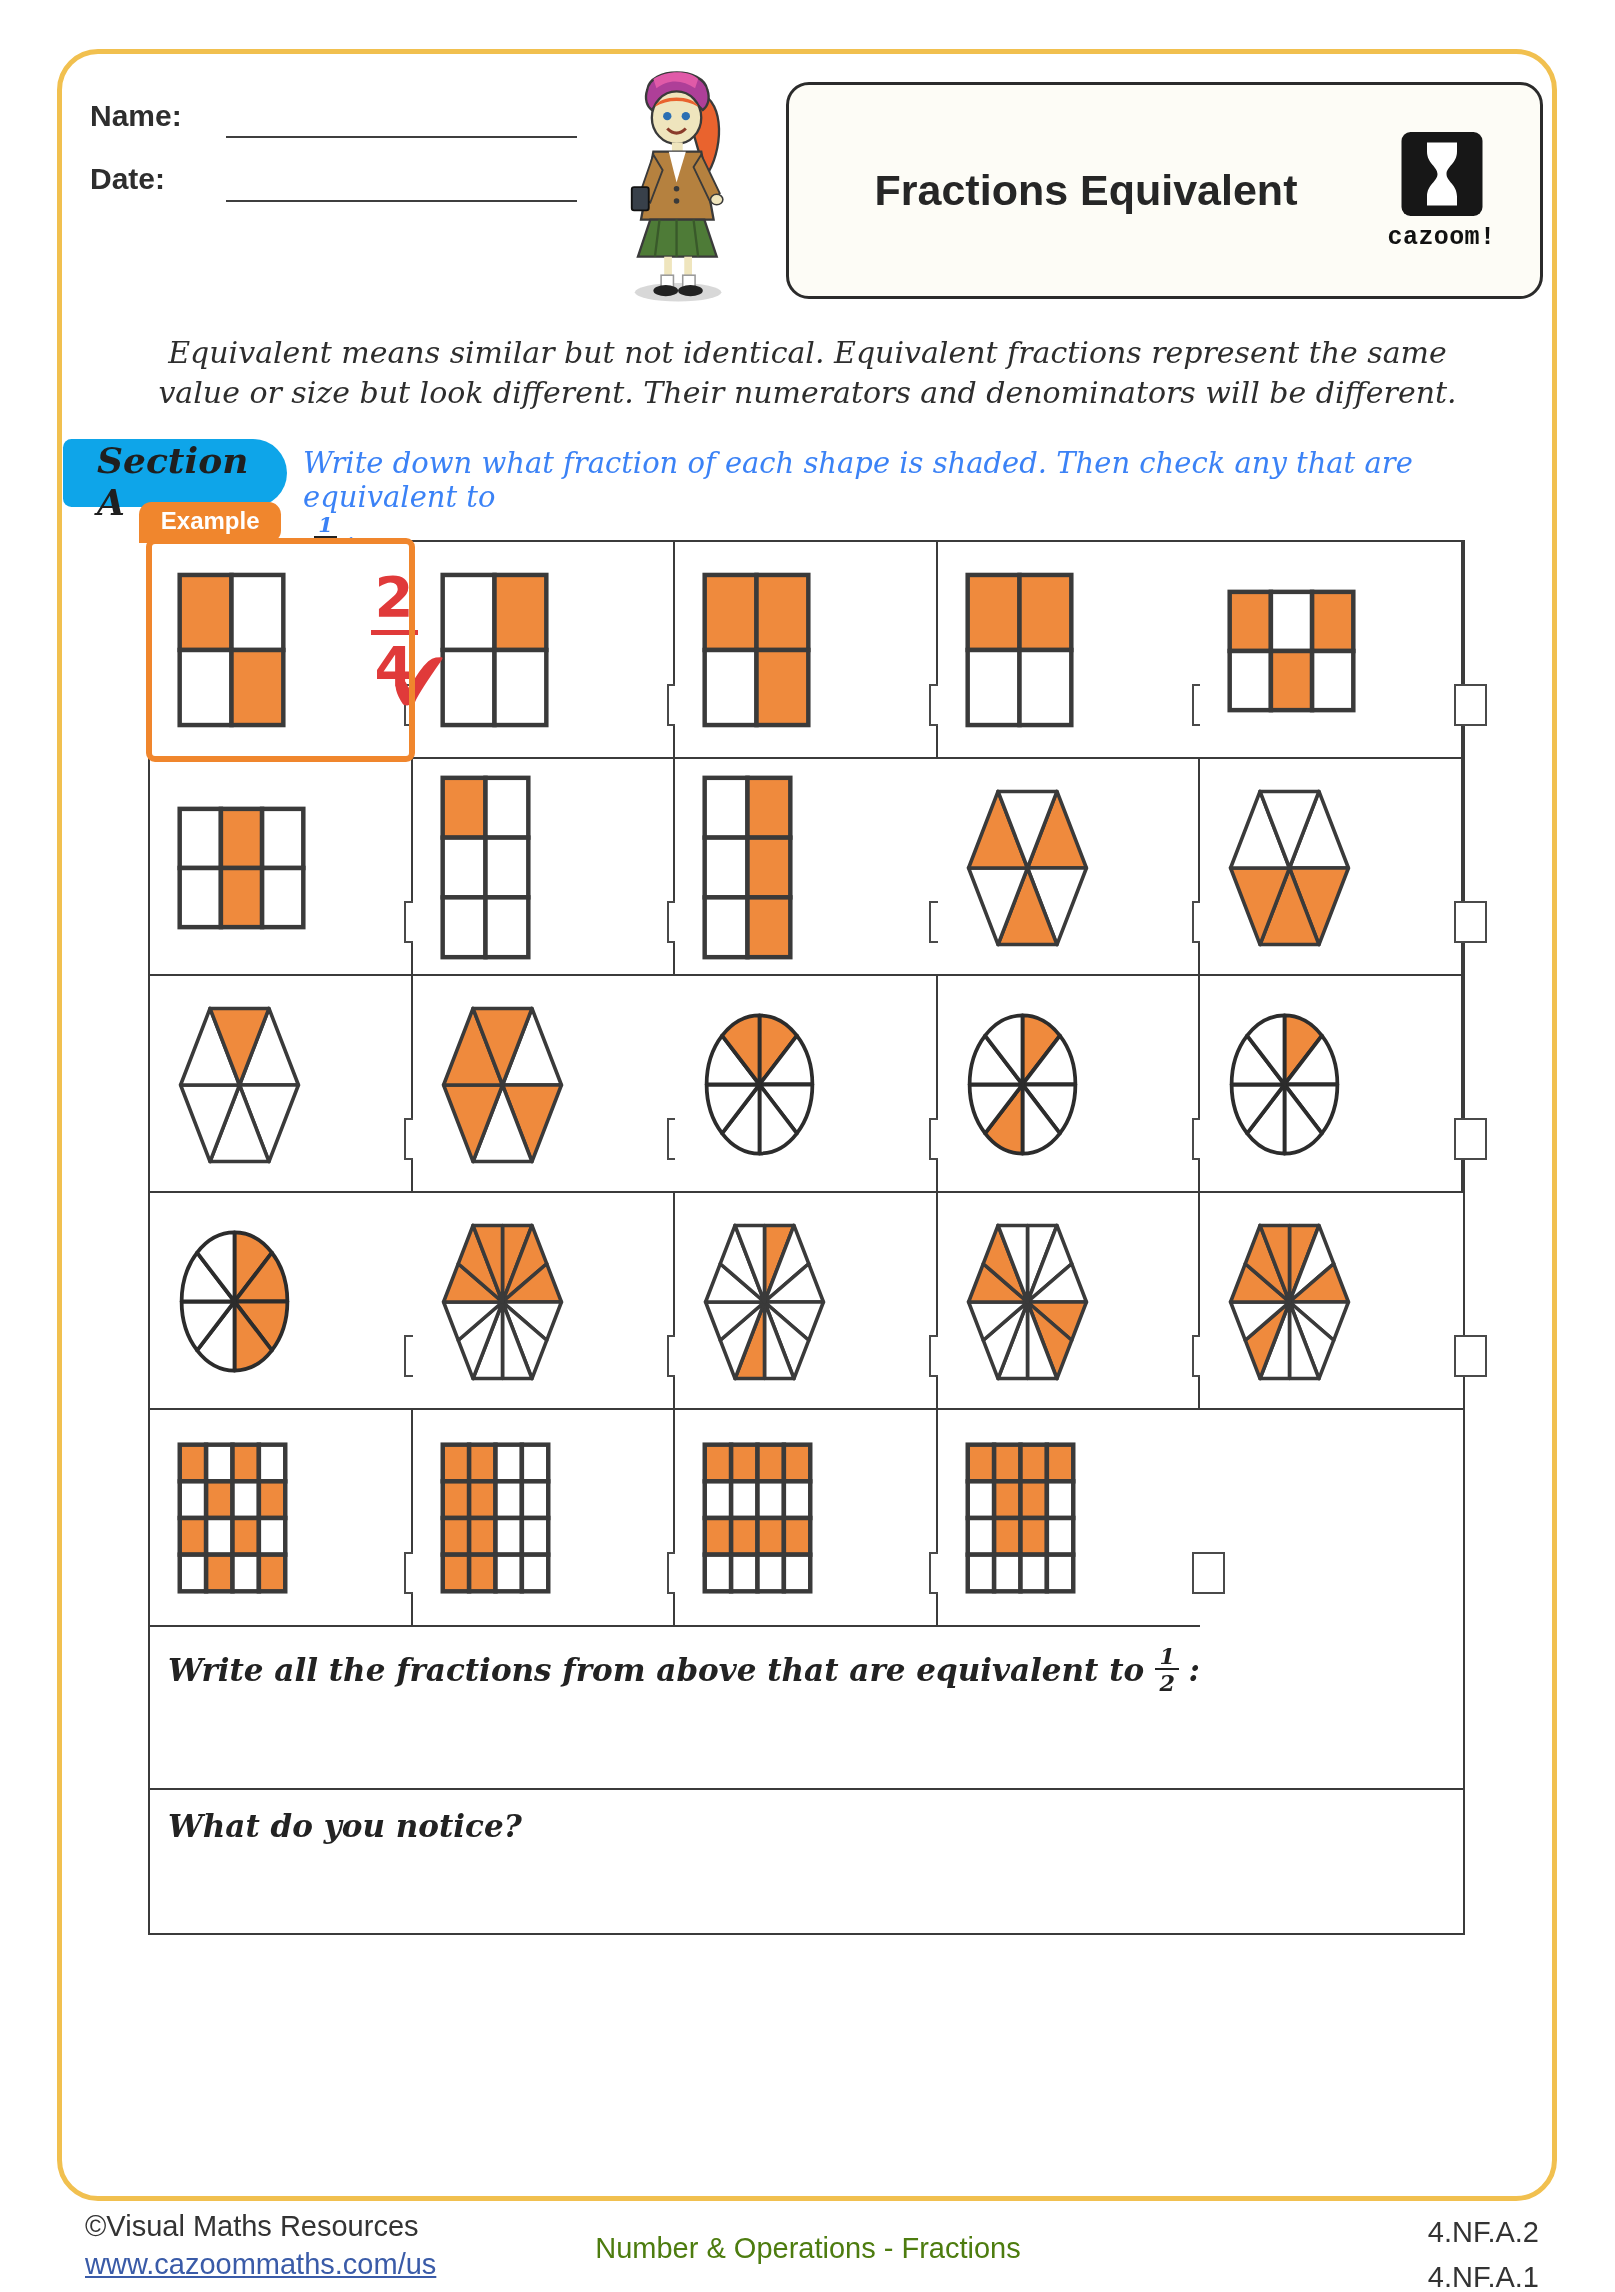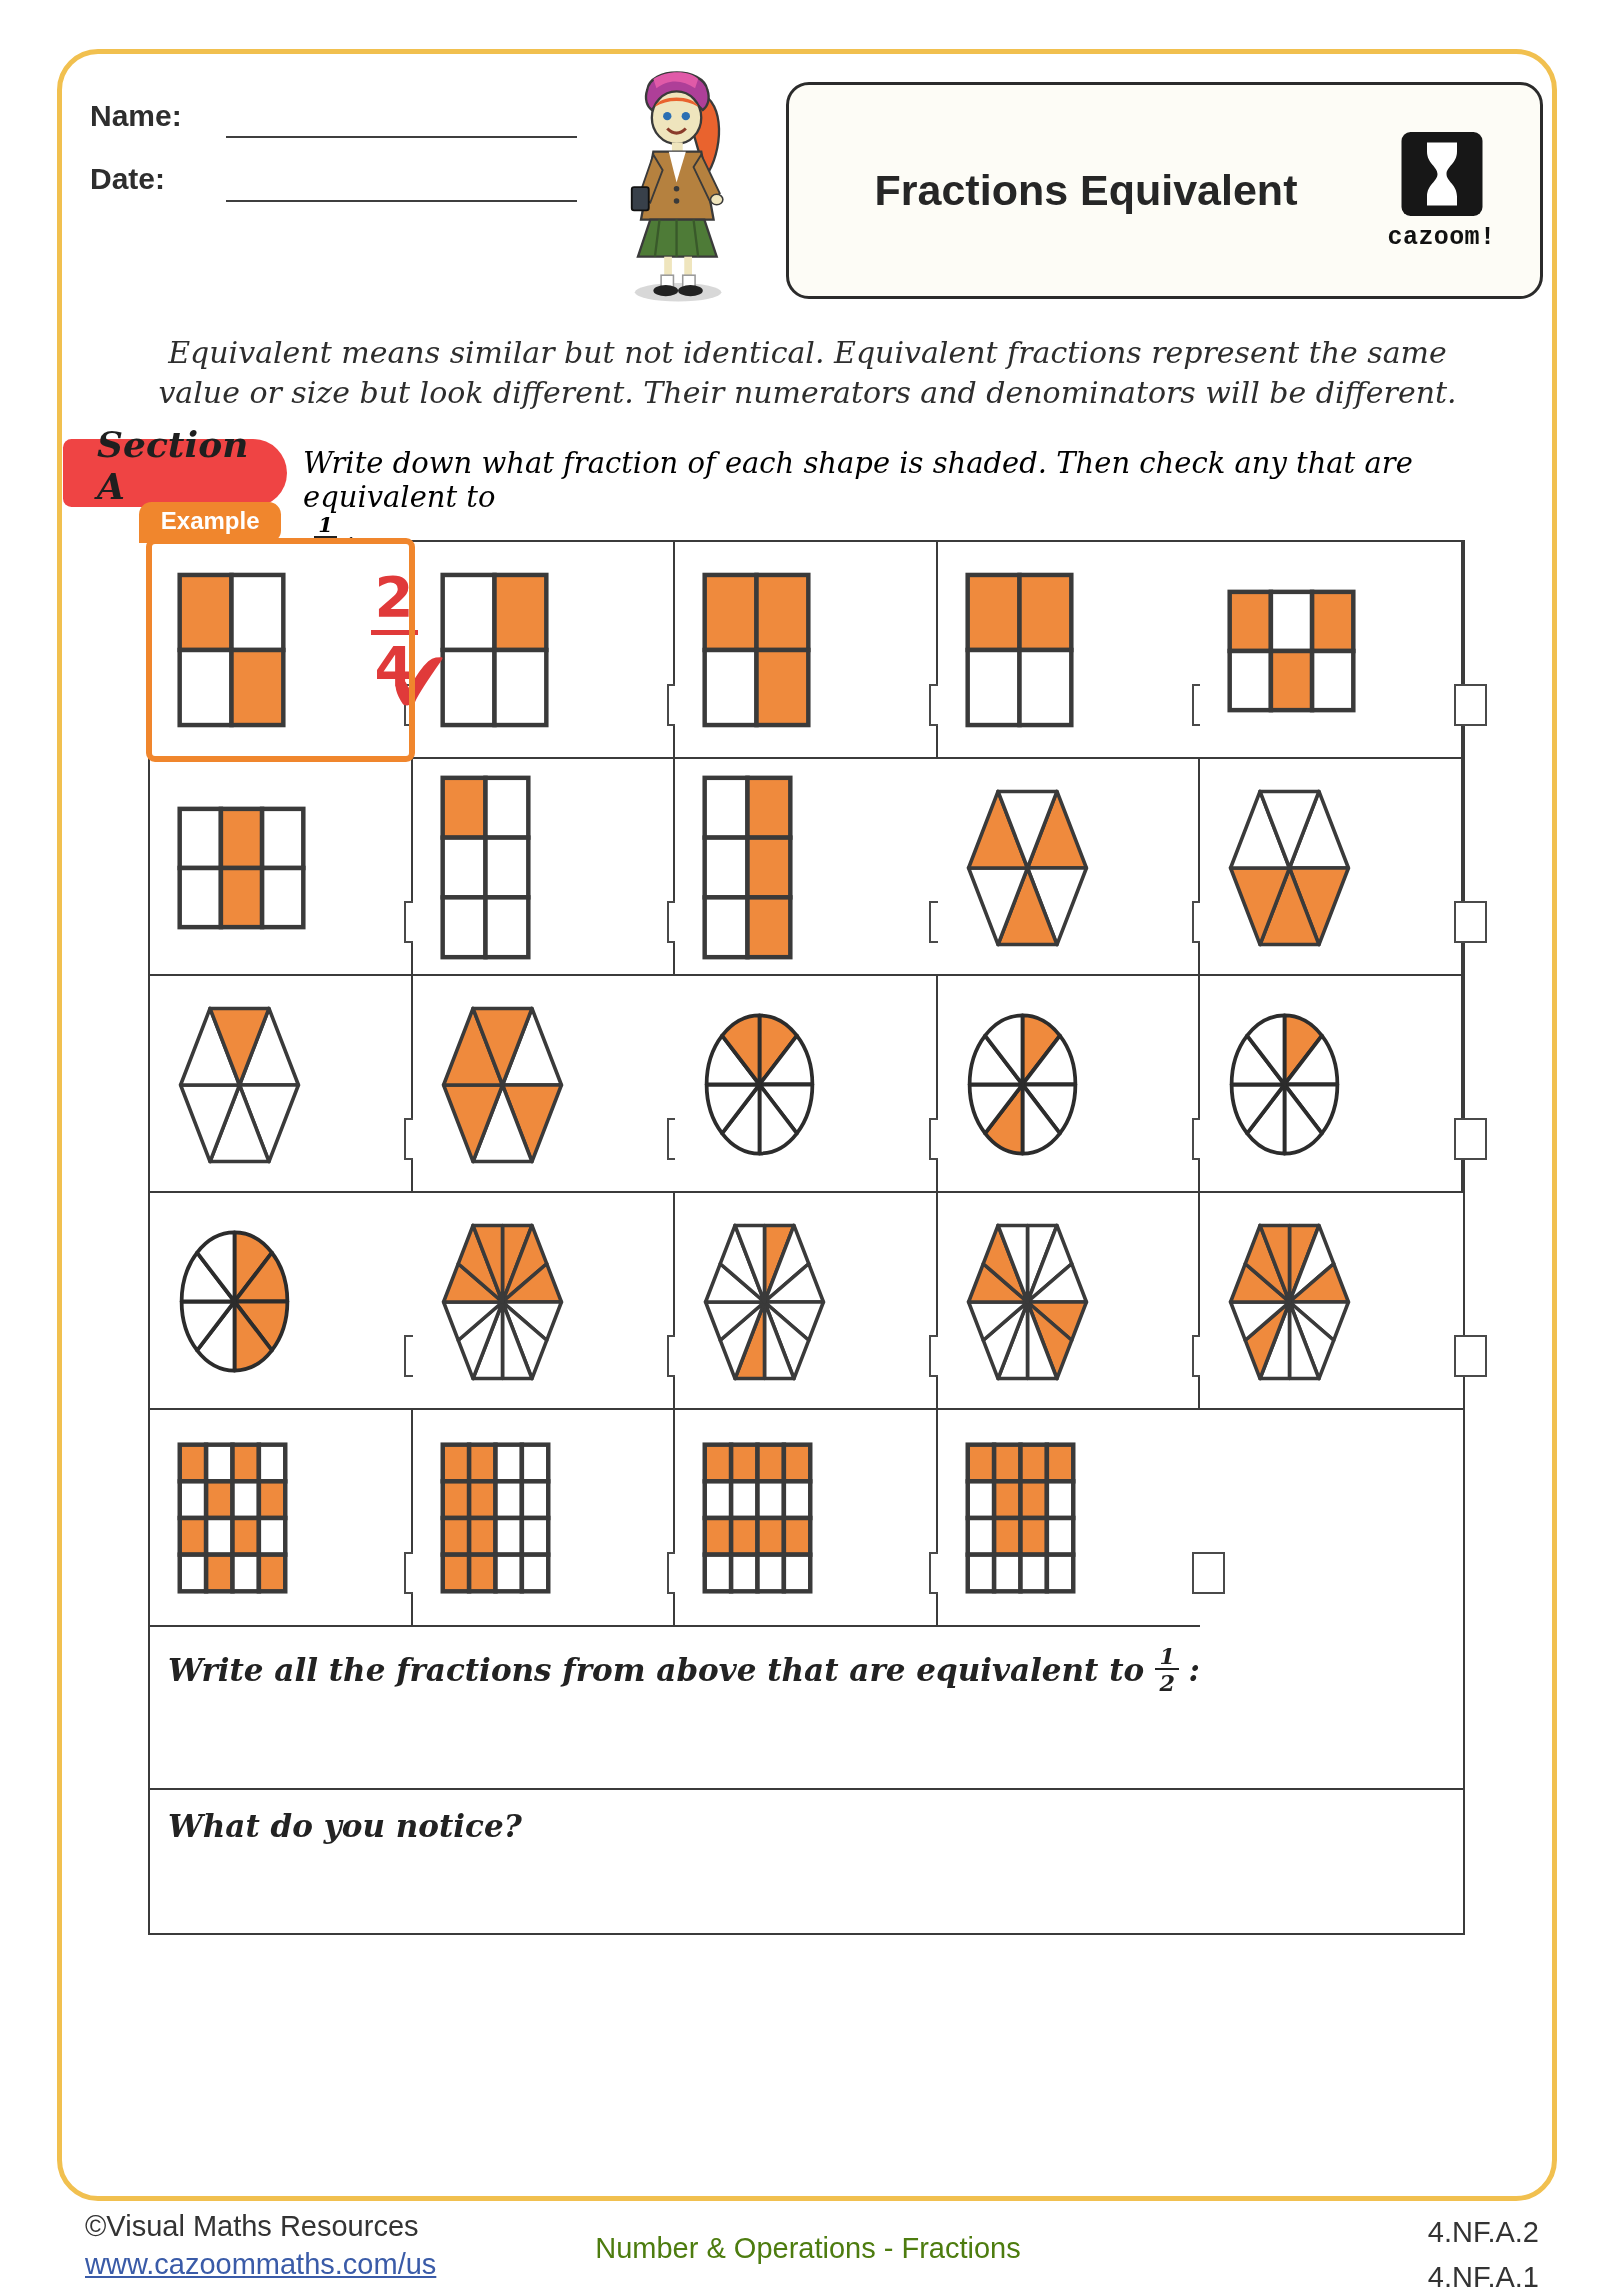"Section A" .section-pill { align-items: flex-end -> flex-start; background: #ef4444 -> #0ea5e9 }
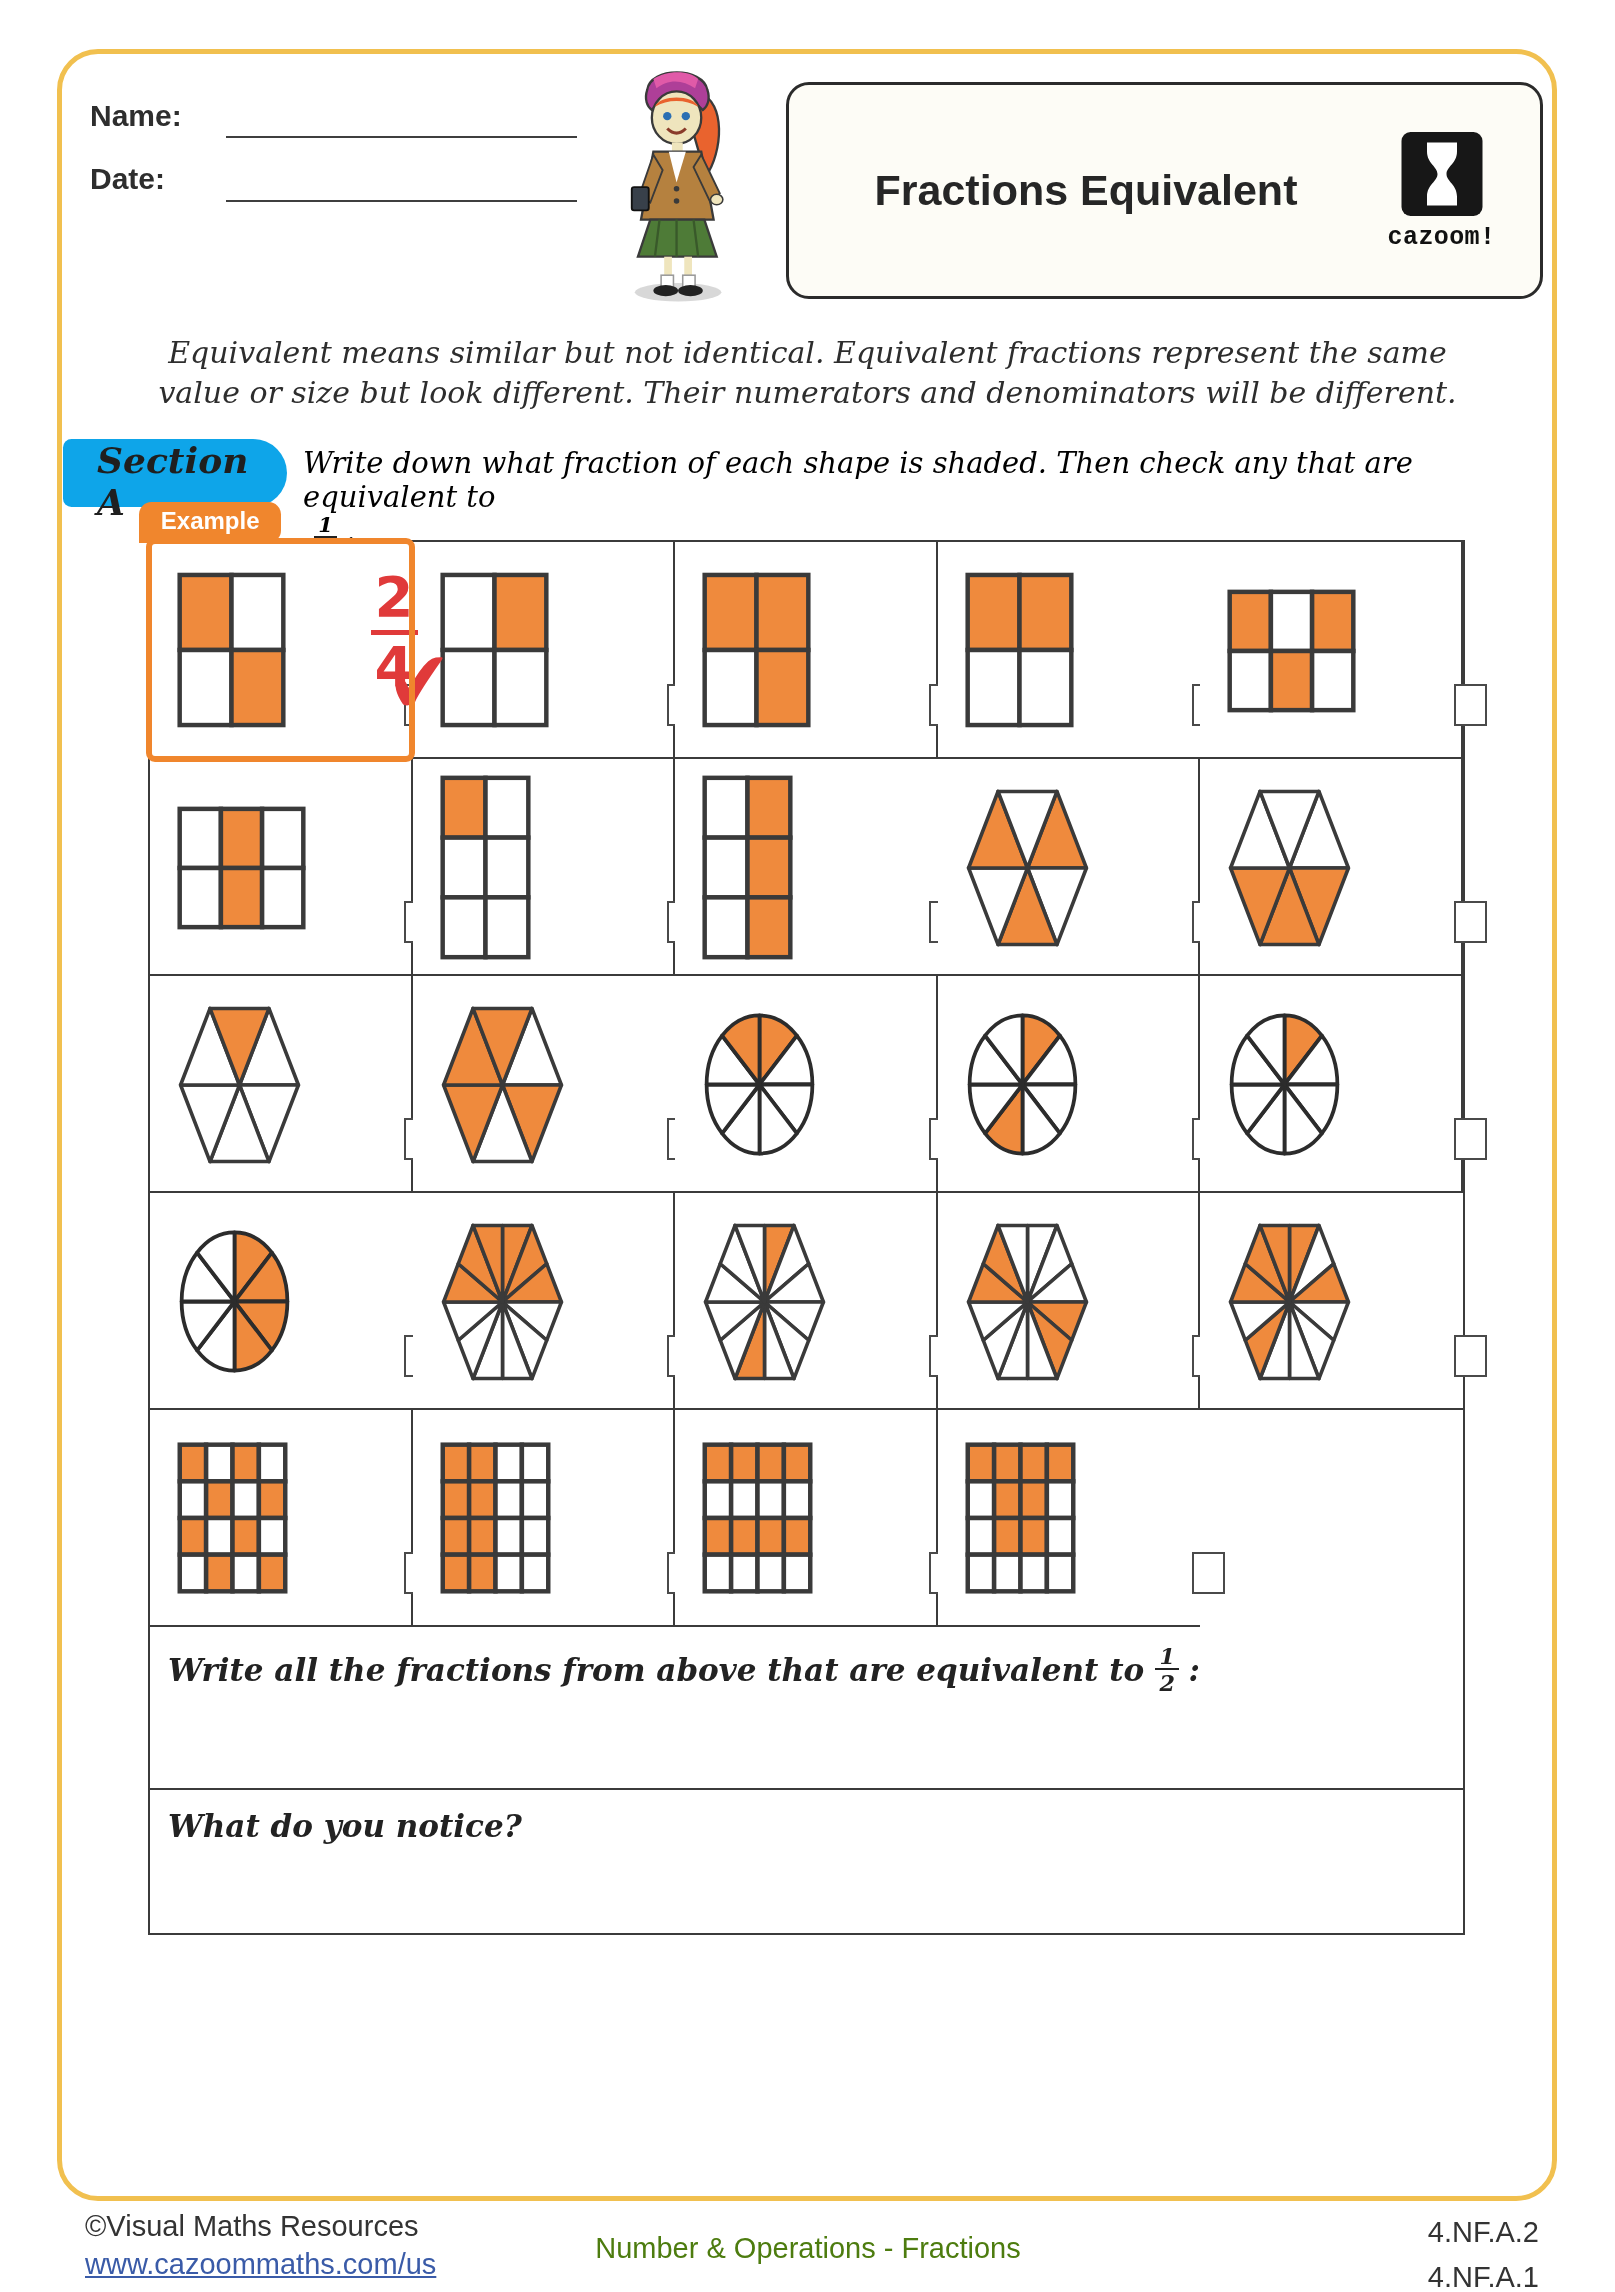"Write down what fraction of" .instruction { color: #000000 -> #3b82f6 }
